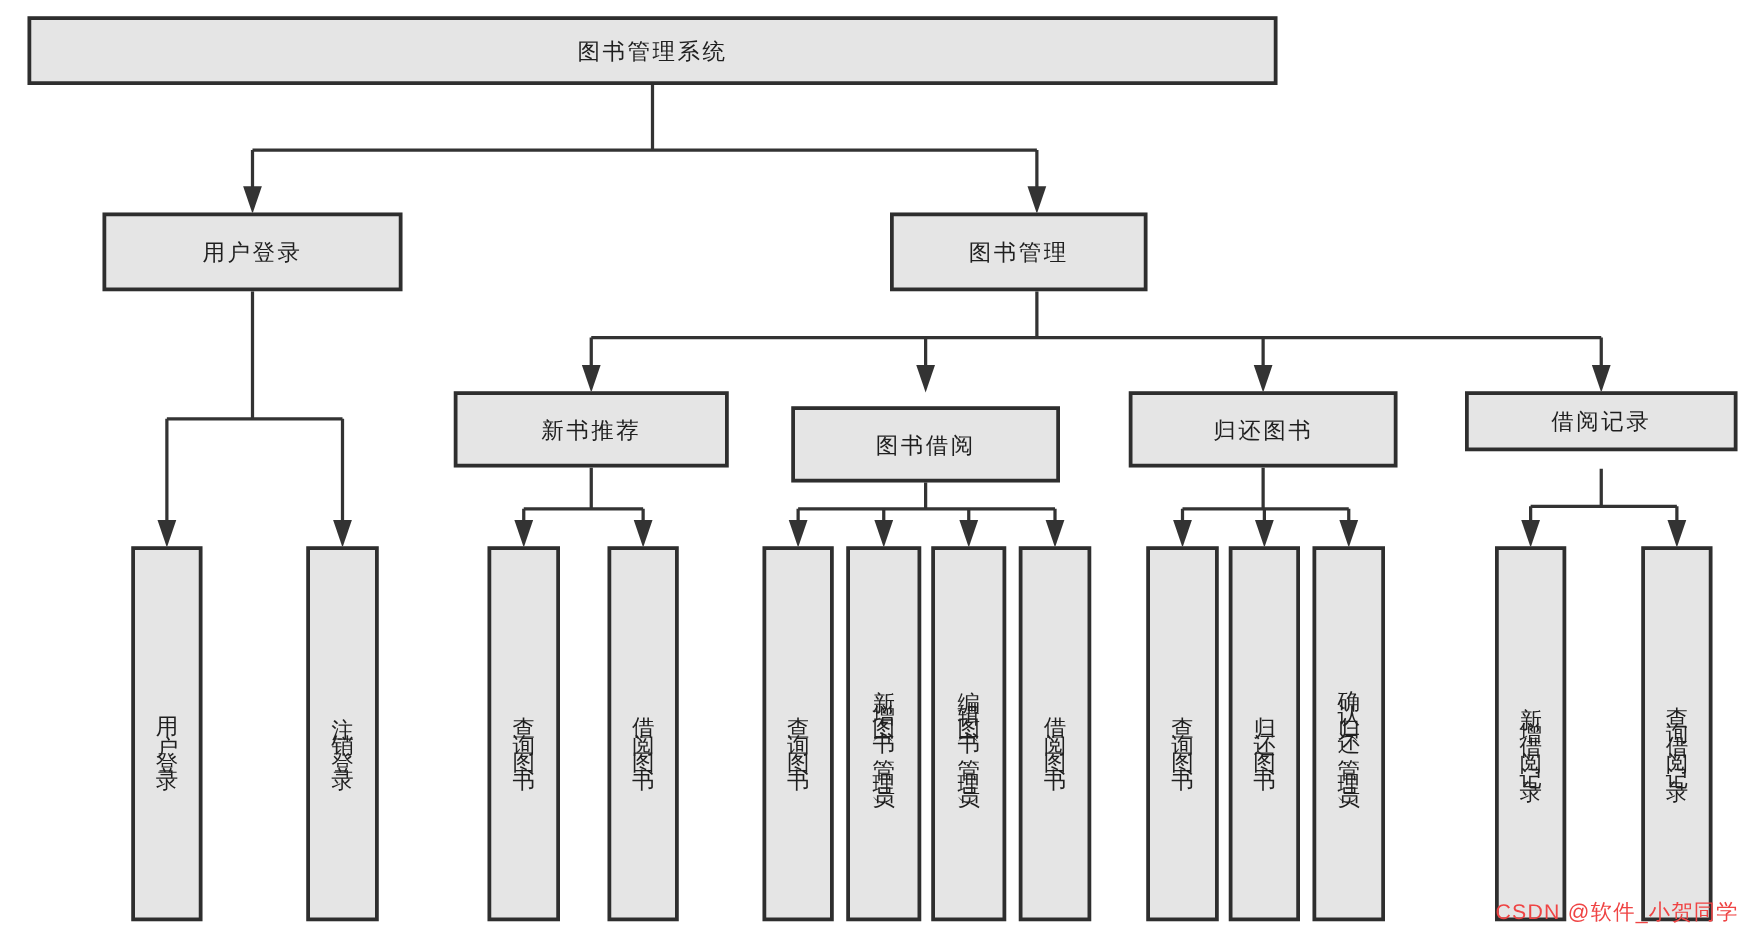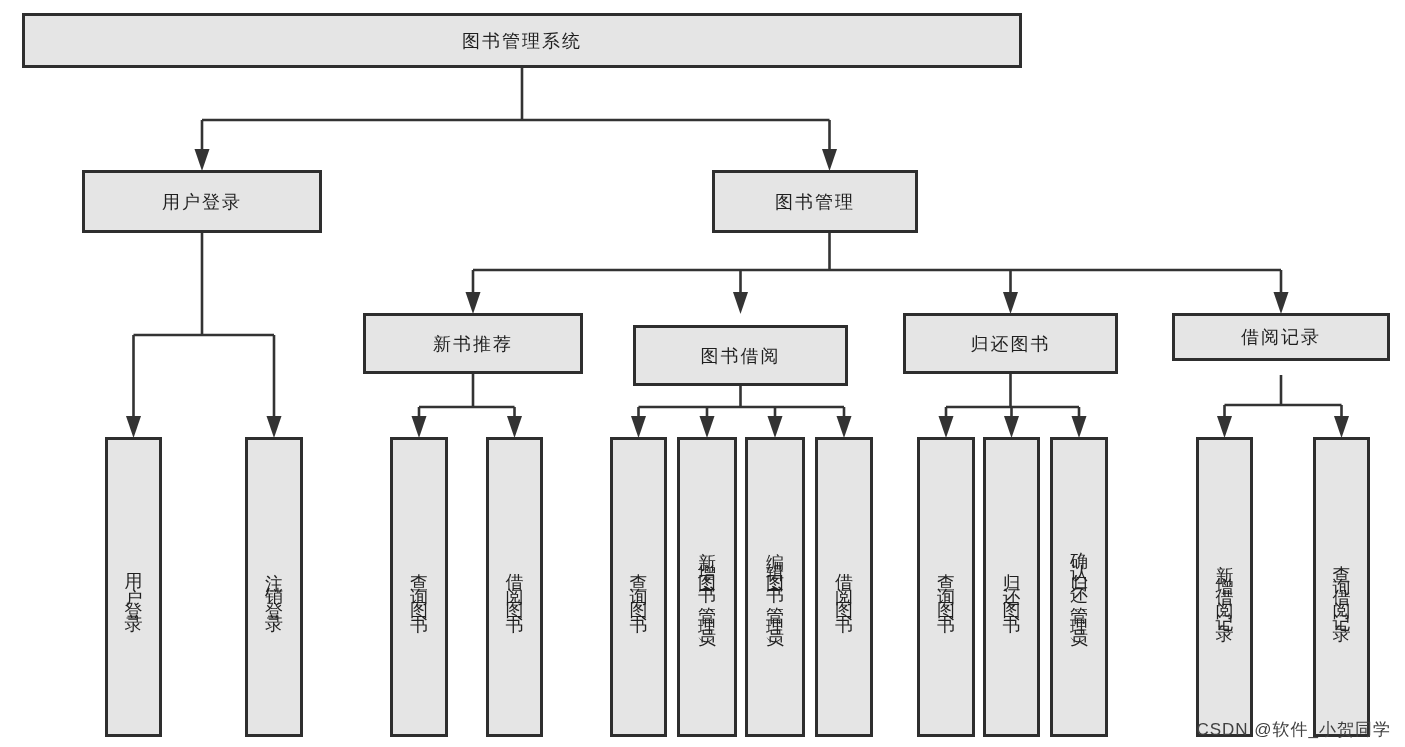"CSDN @软件_小贺同学" div { color: #404040 -> #ef4444 }
